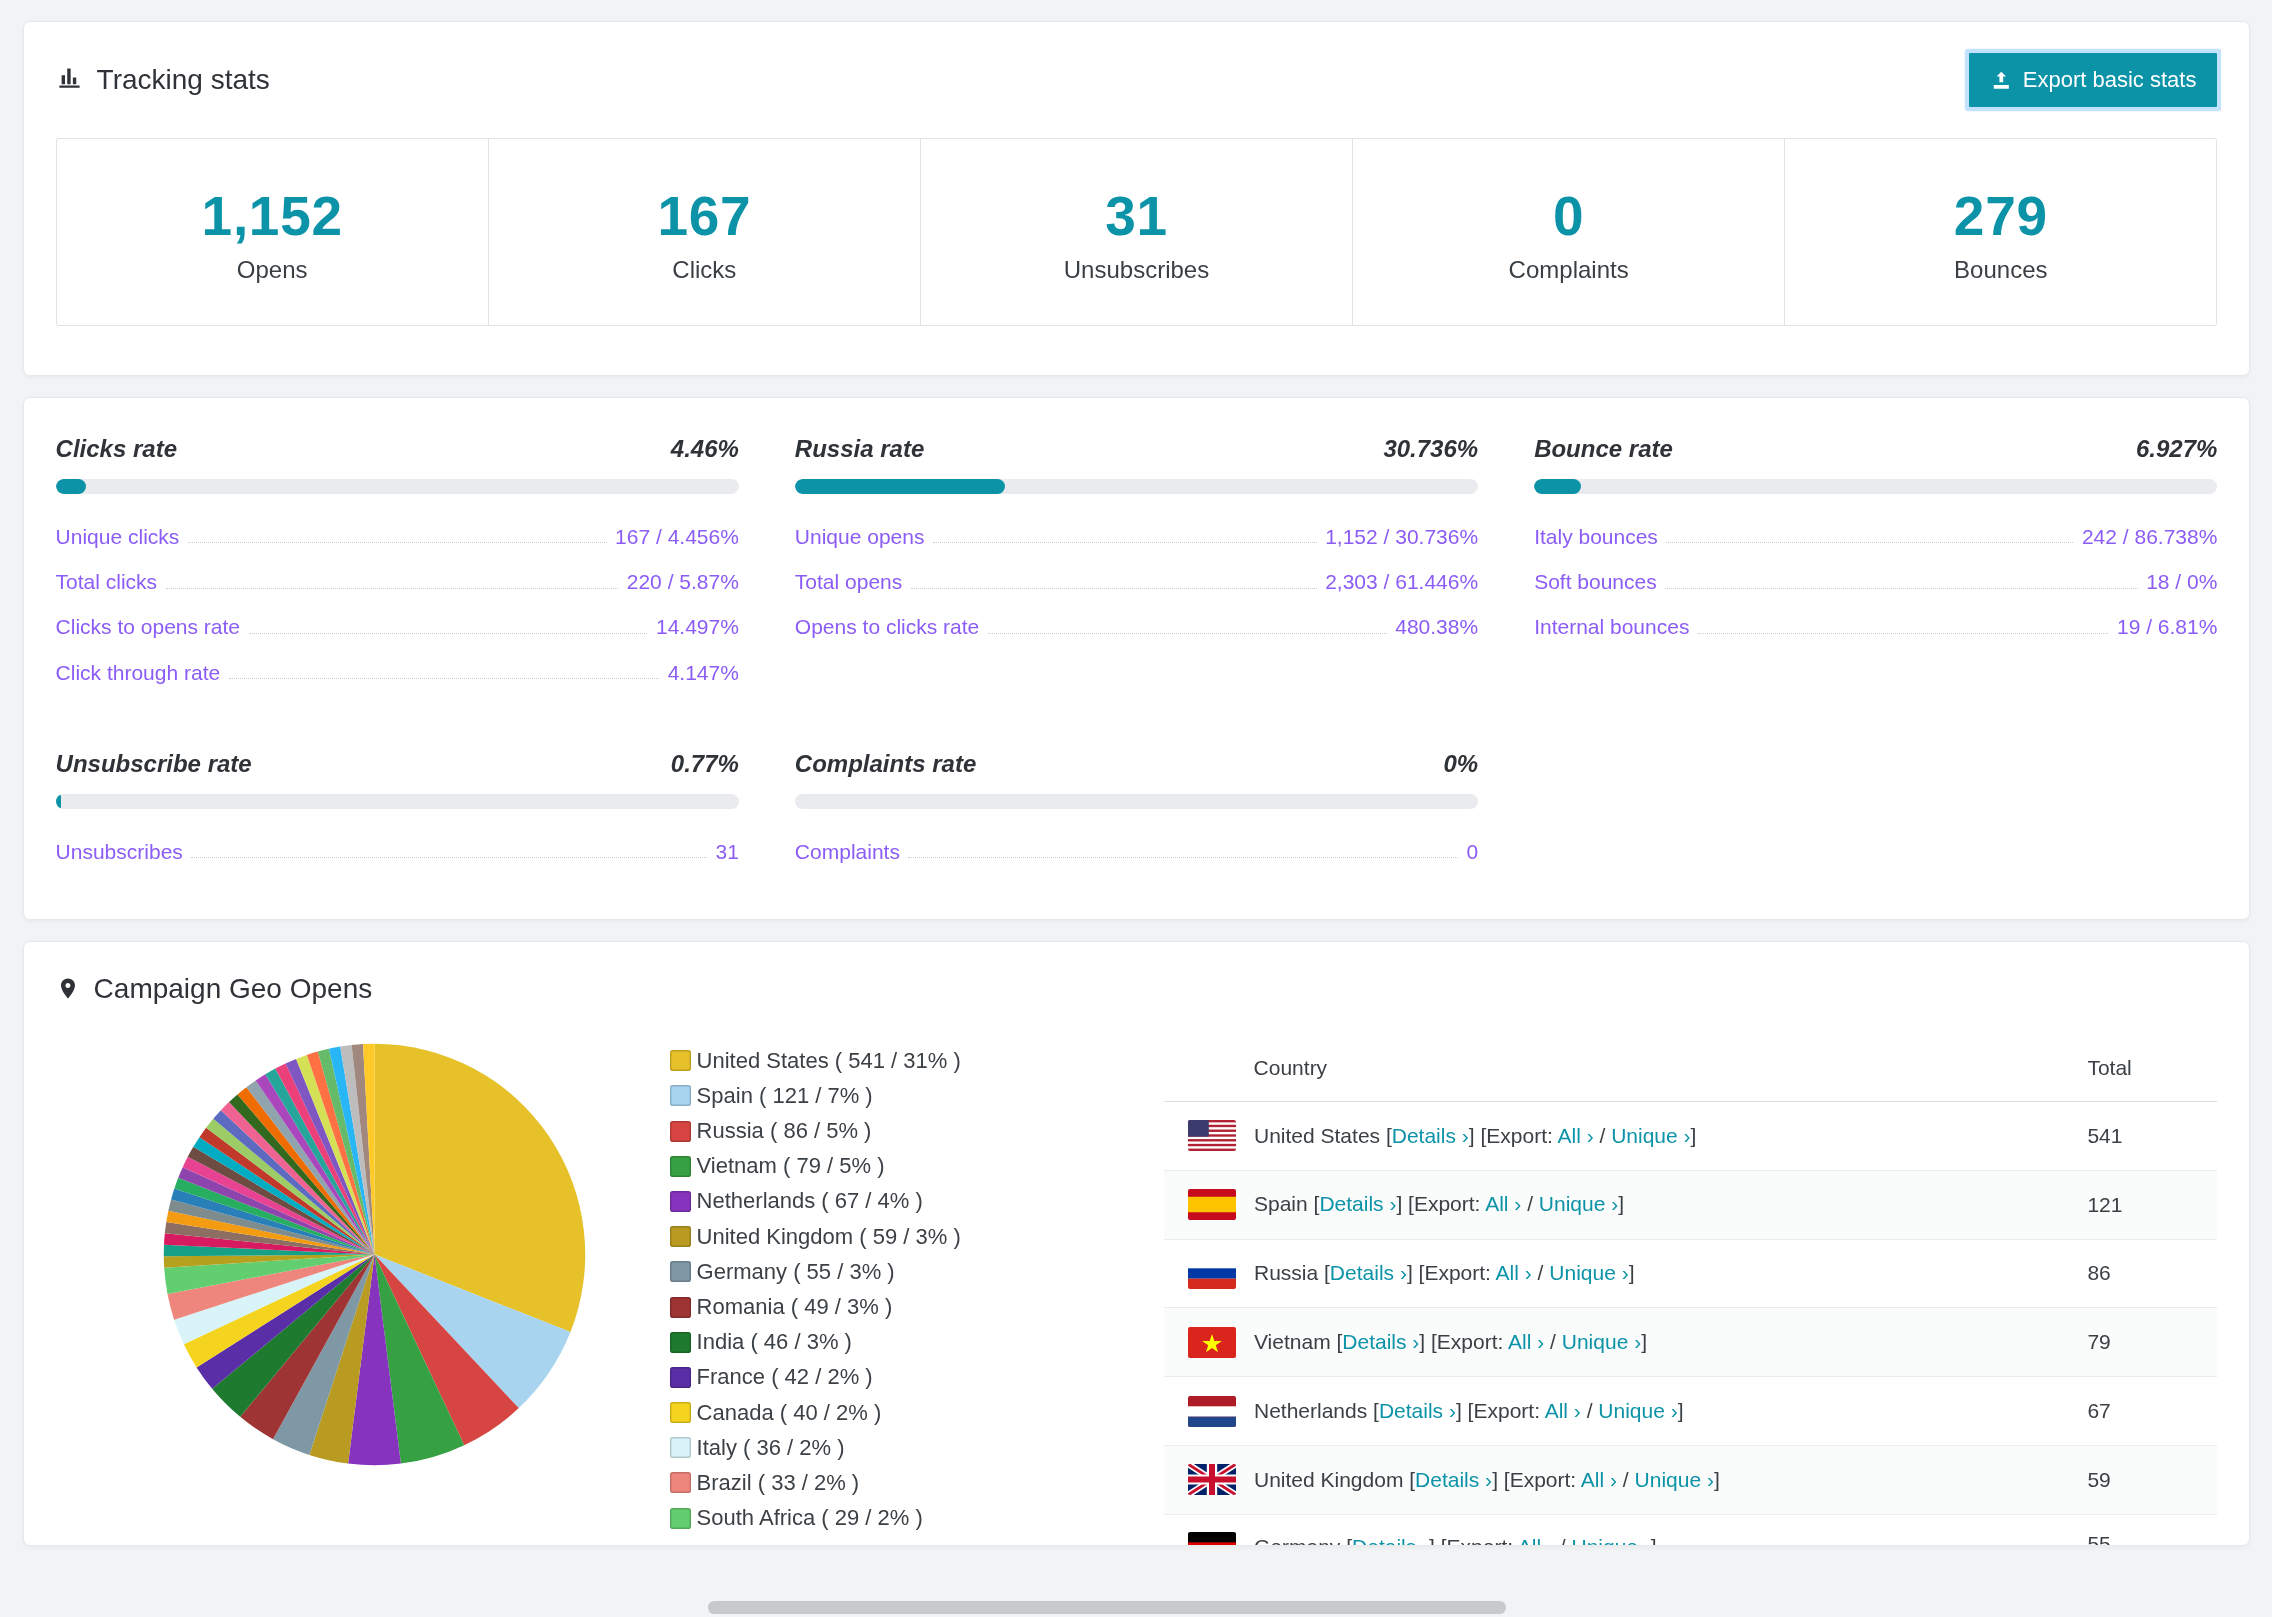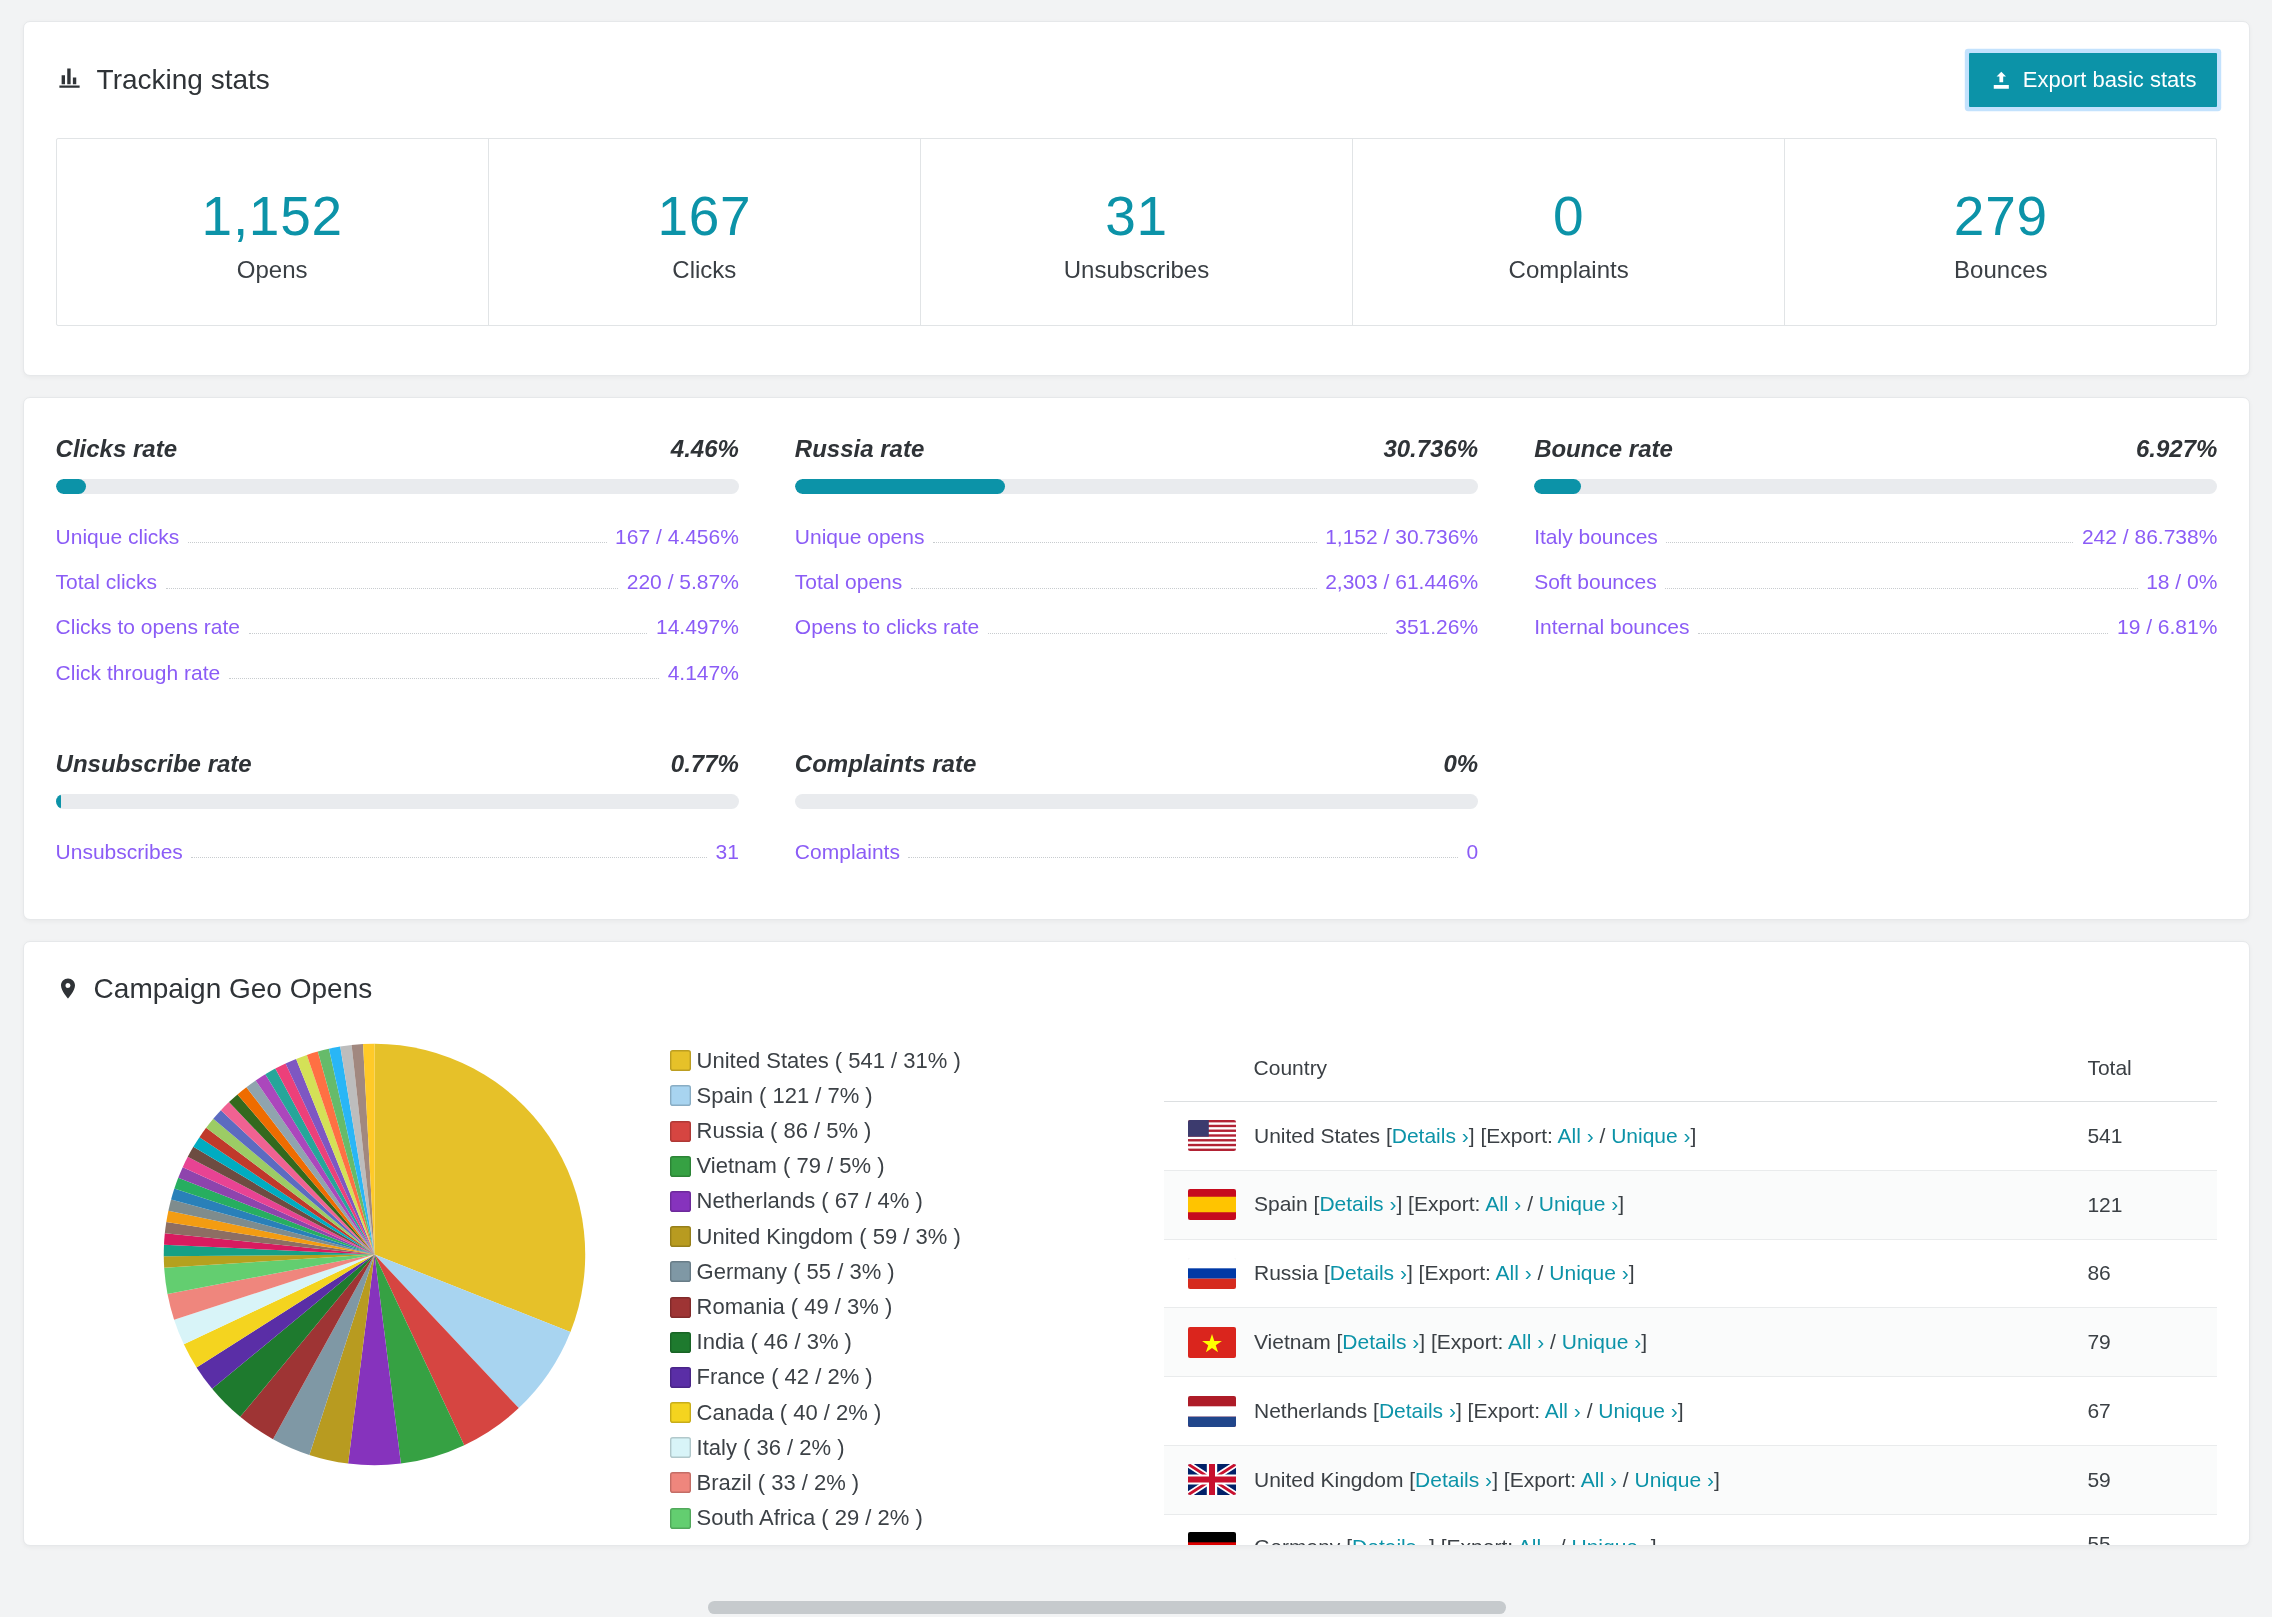"1,152" .stat-value { font-weight: 400 -> 700 }
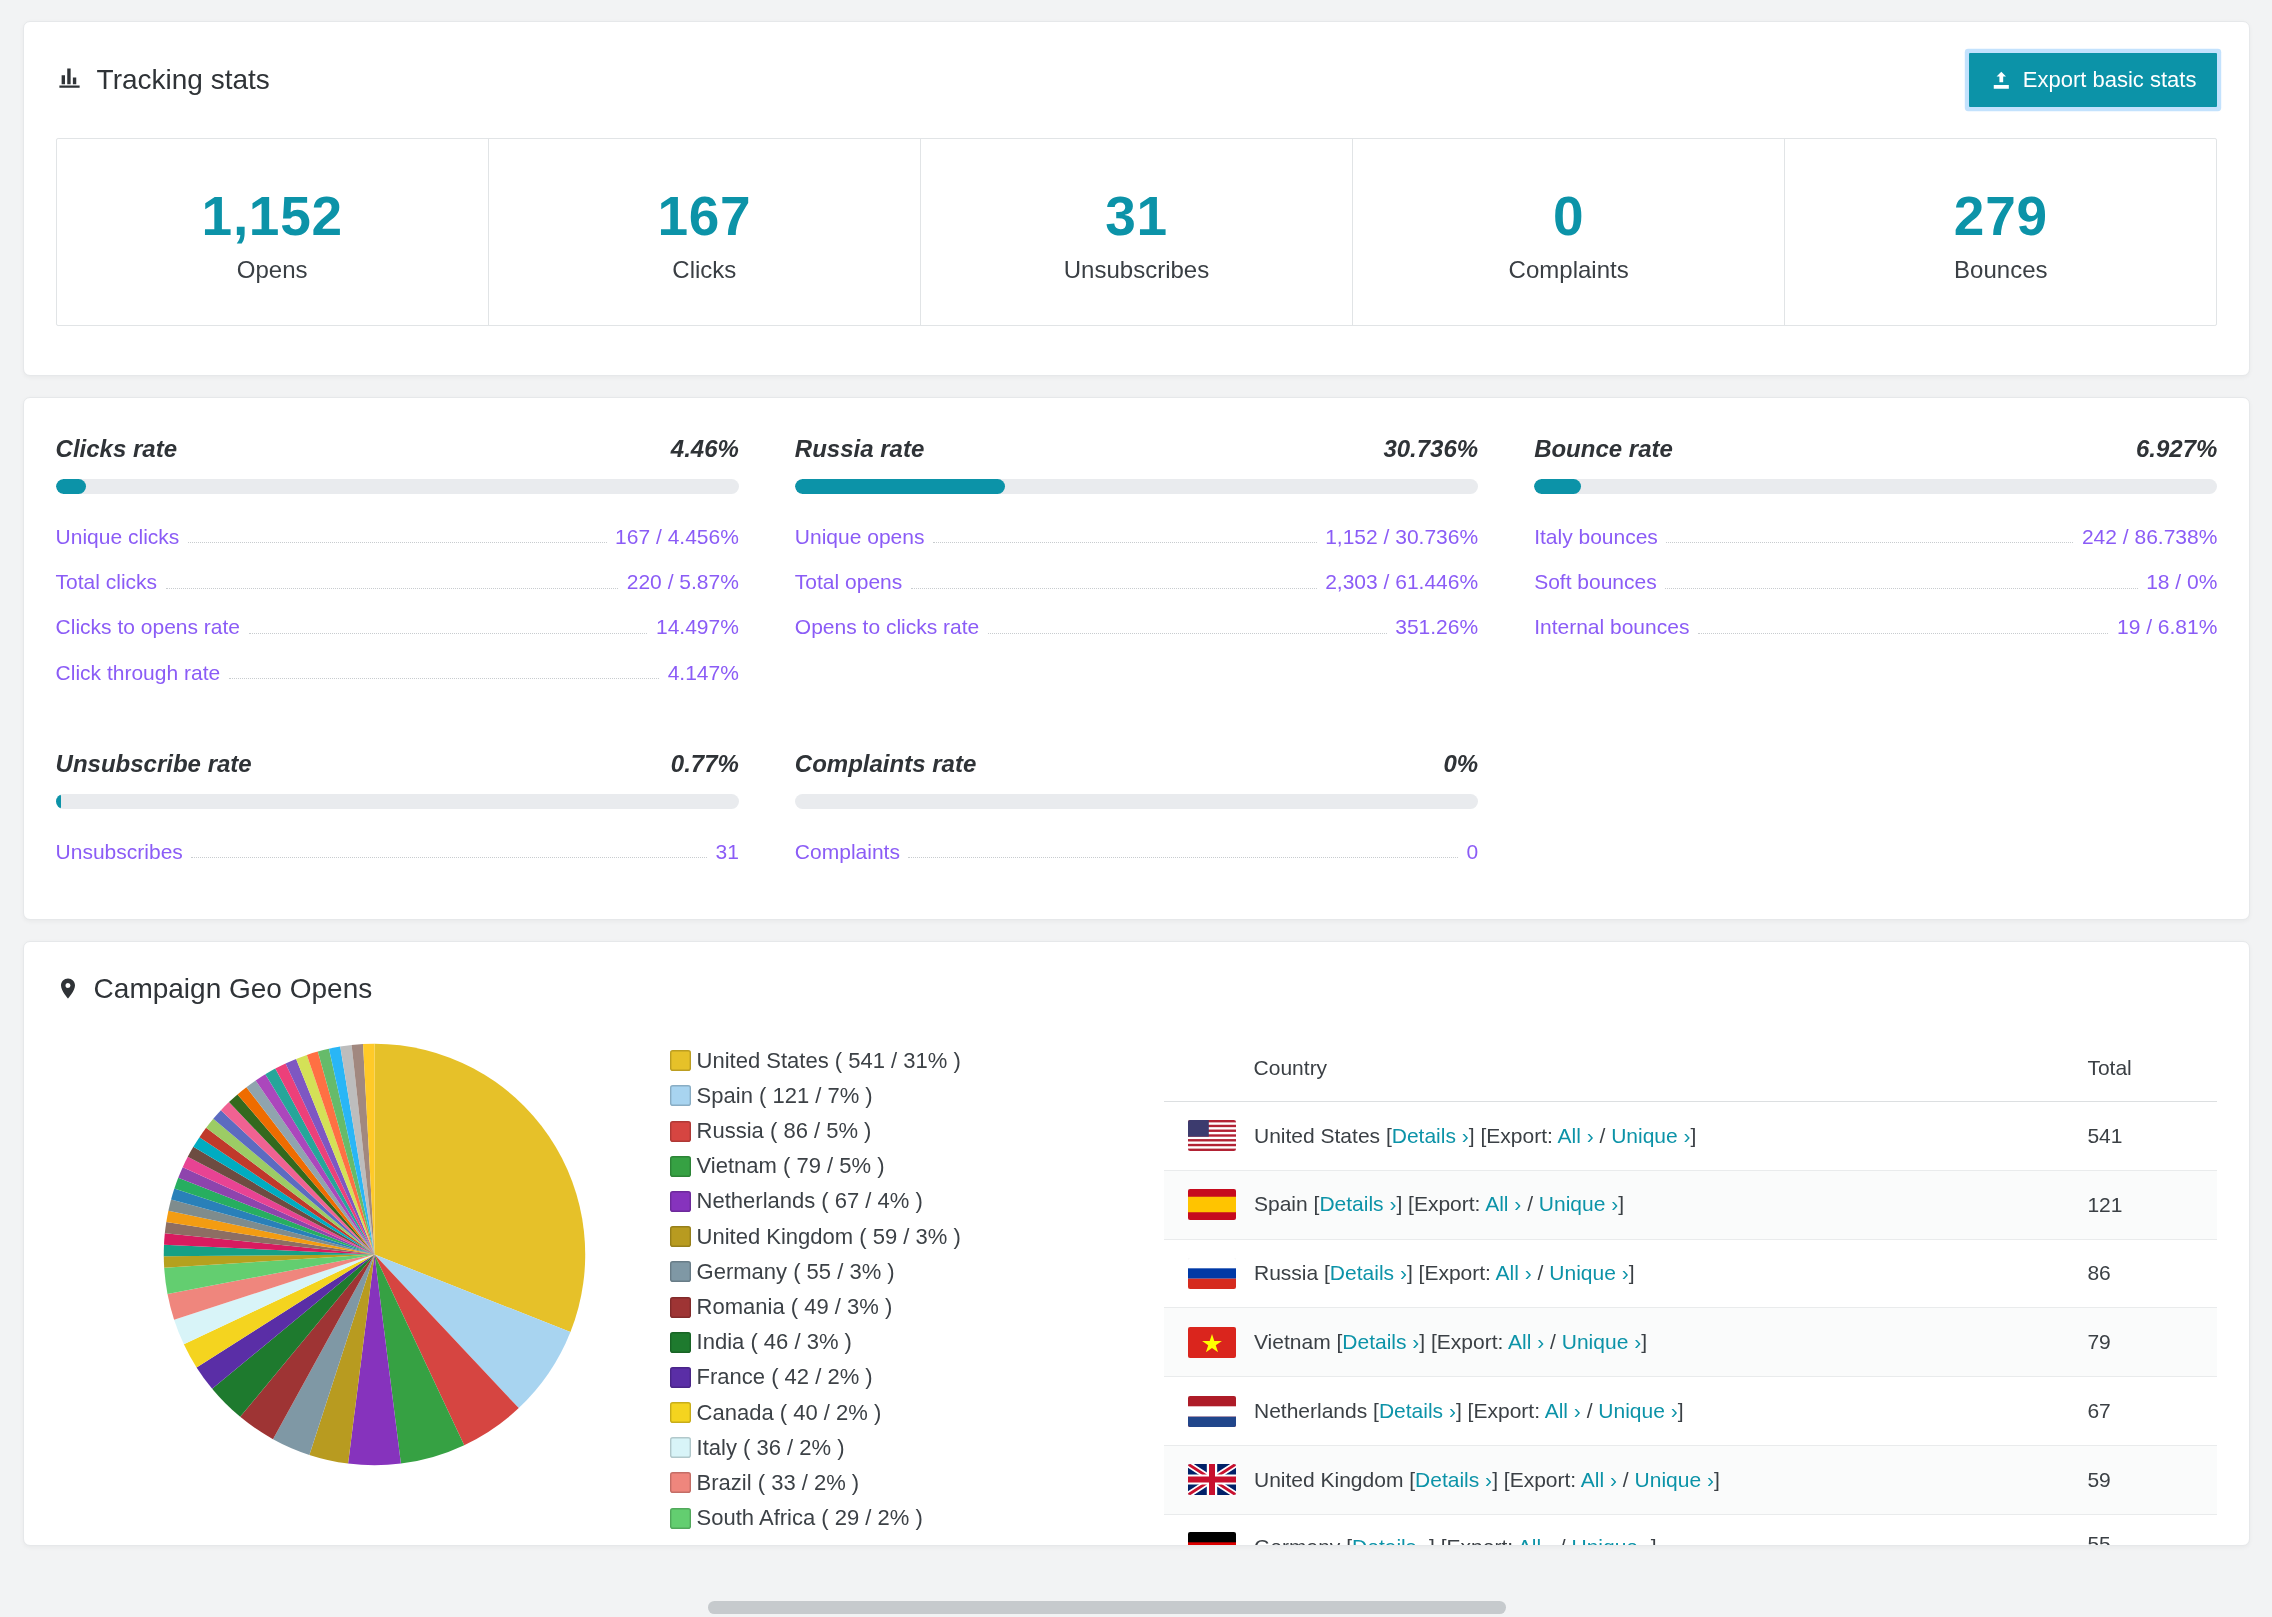"351.26%" span.metric-value { text: 351.26% -> 480.38% }
